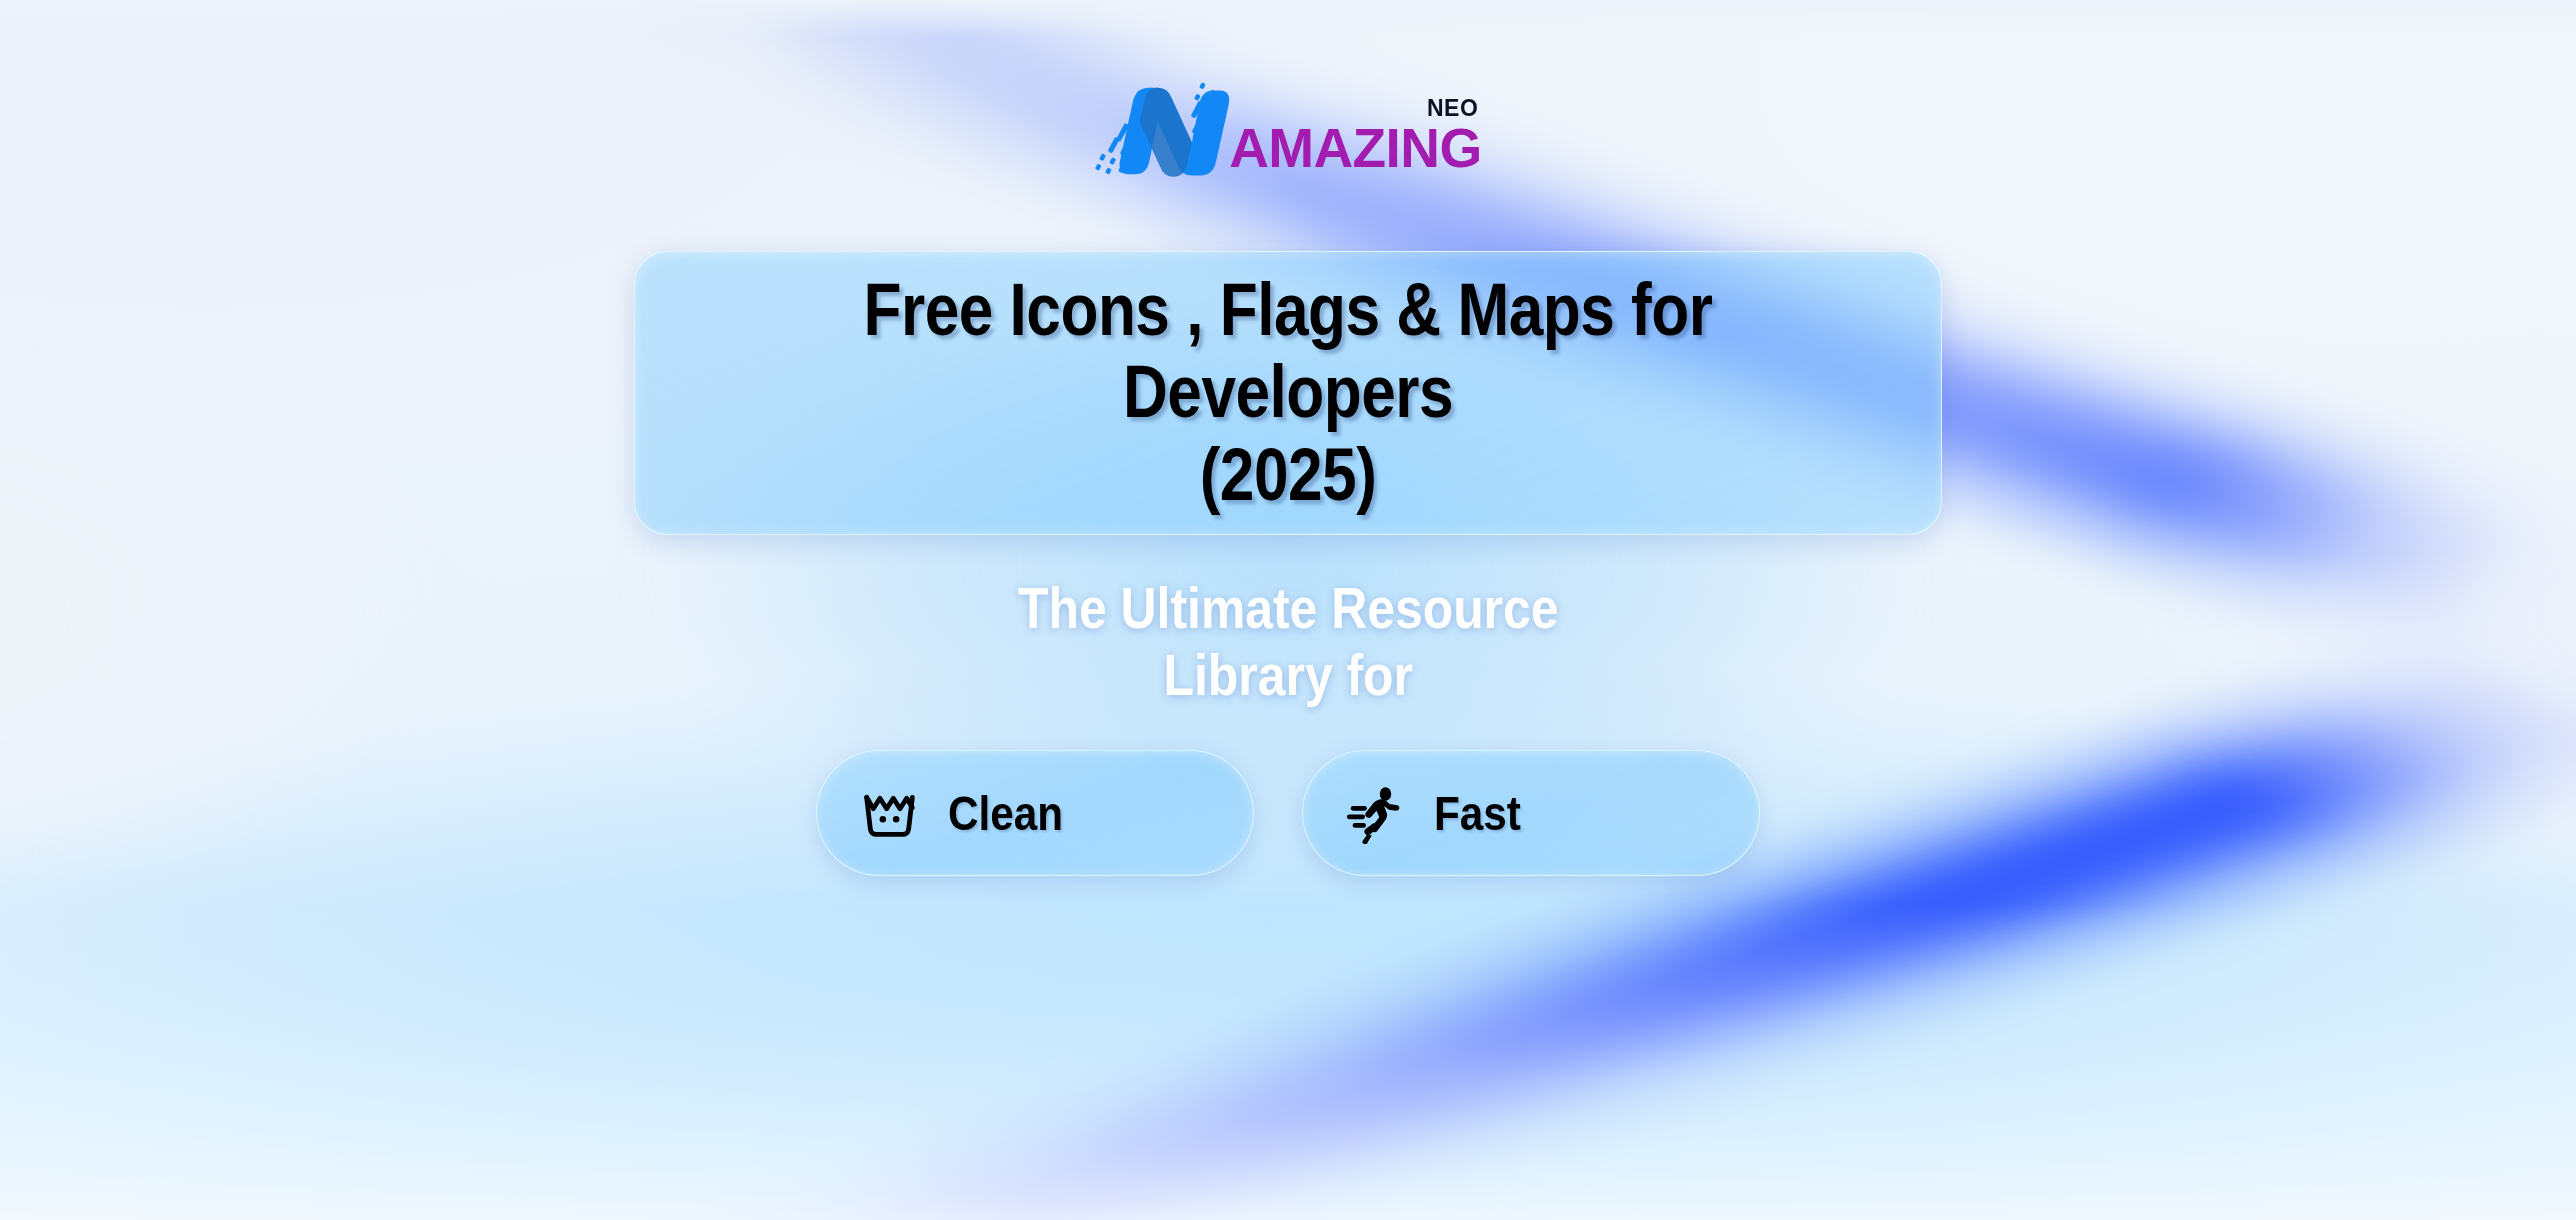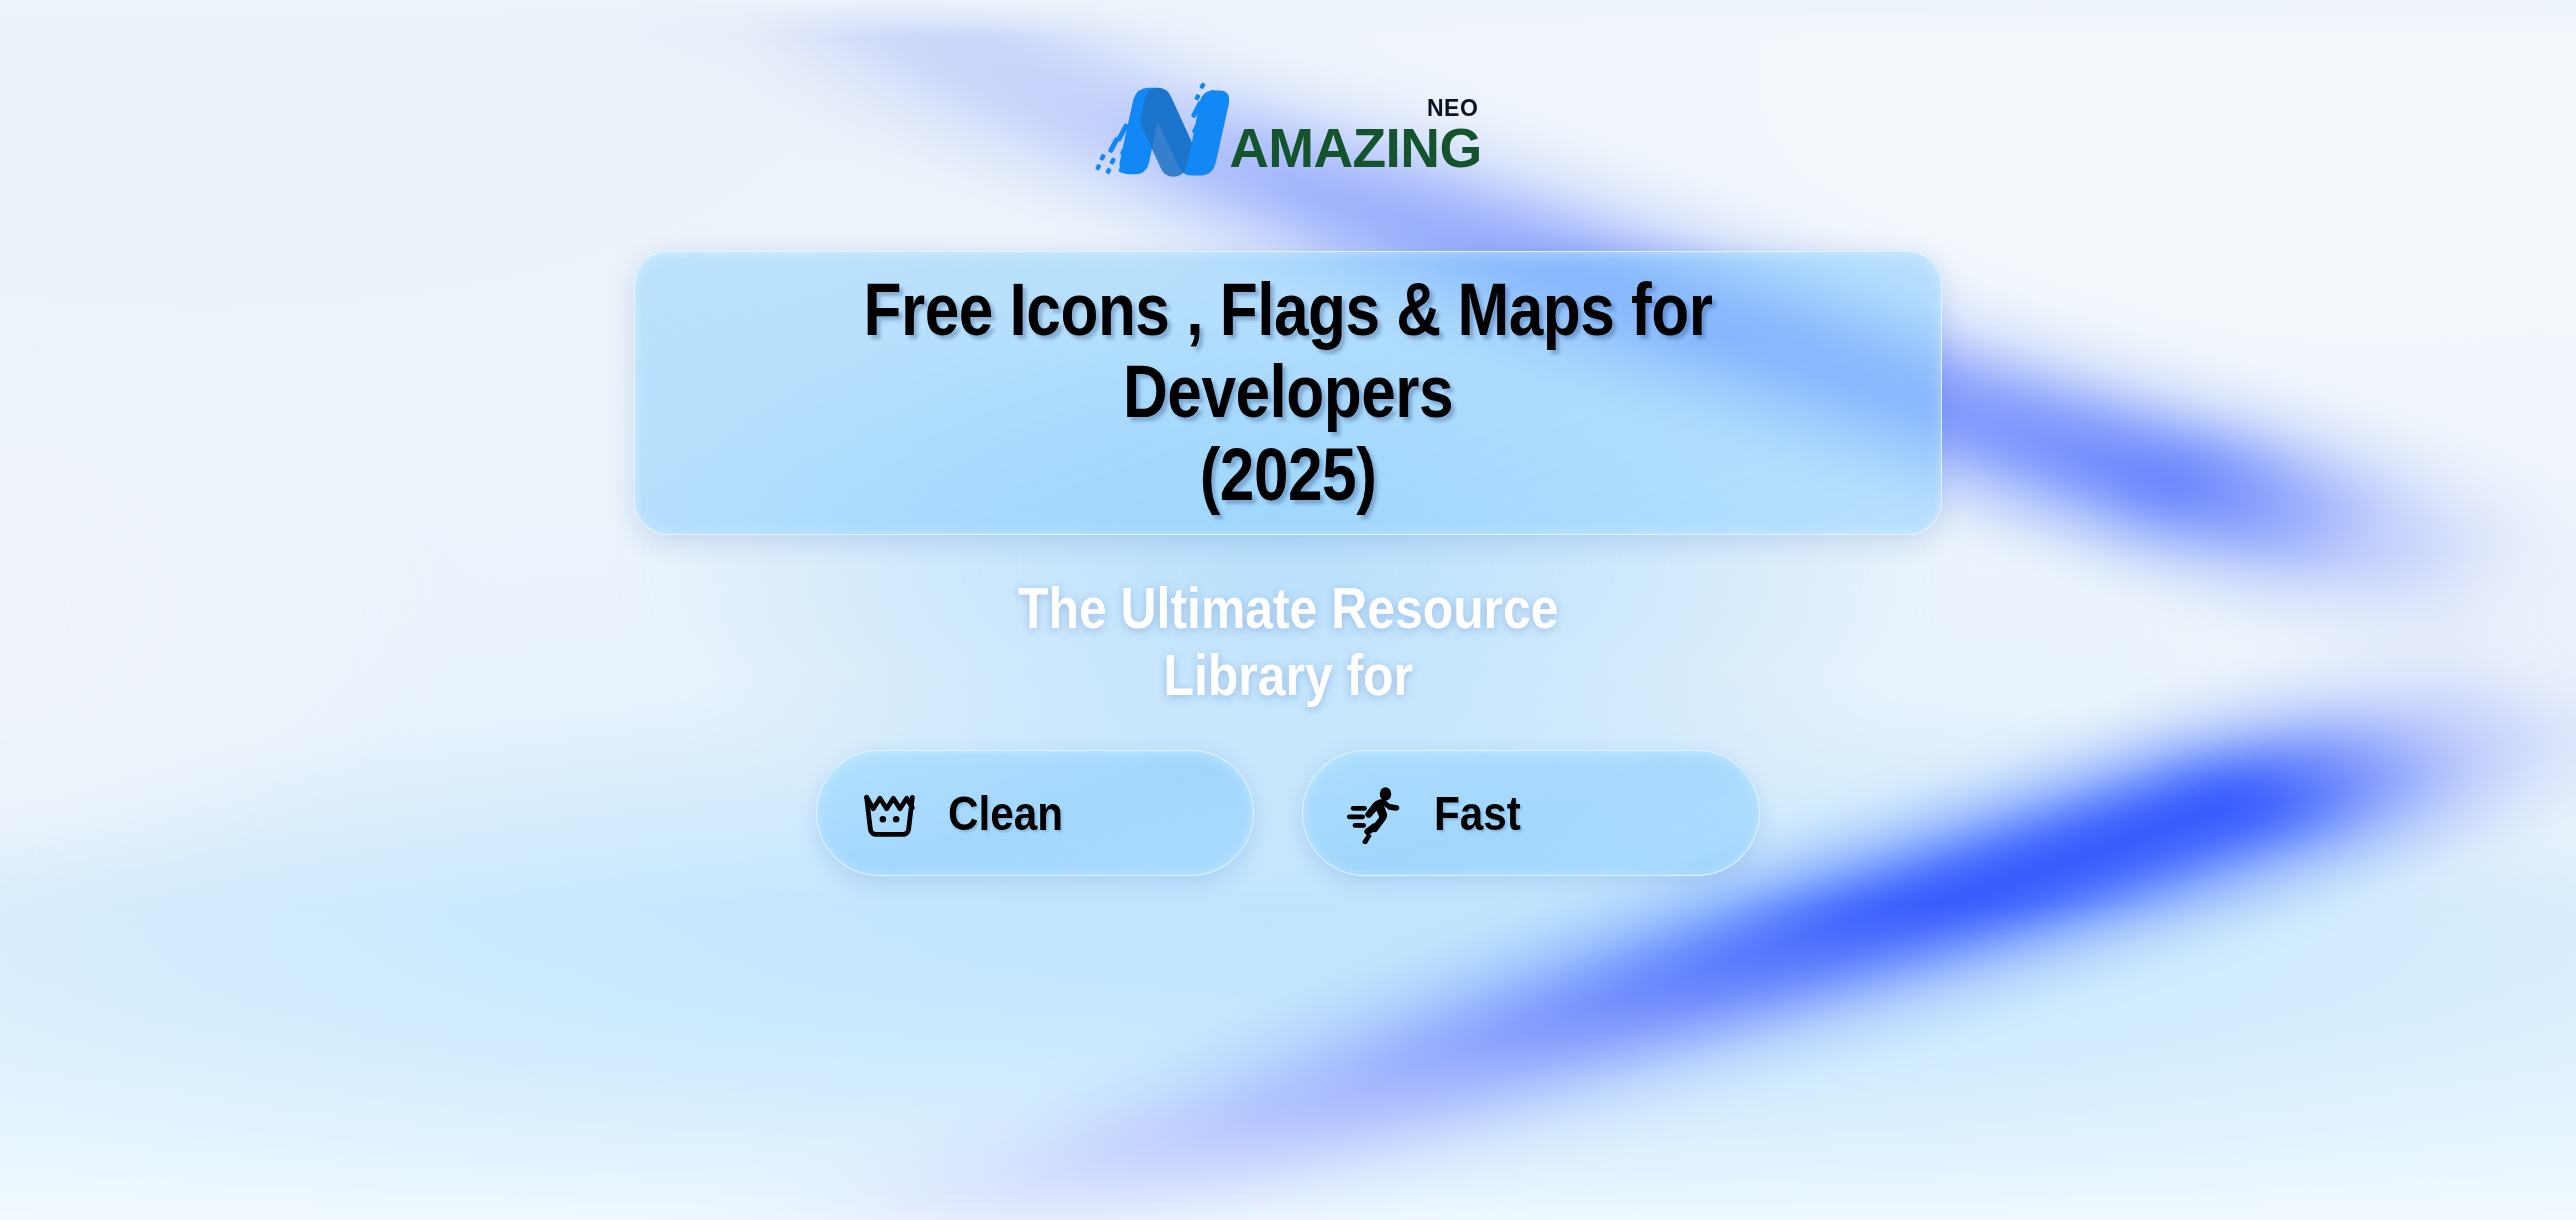"AMAZING" .logo-amazing { color: #14532d -> #a21caf }
